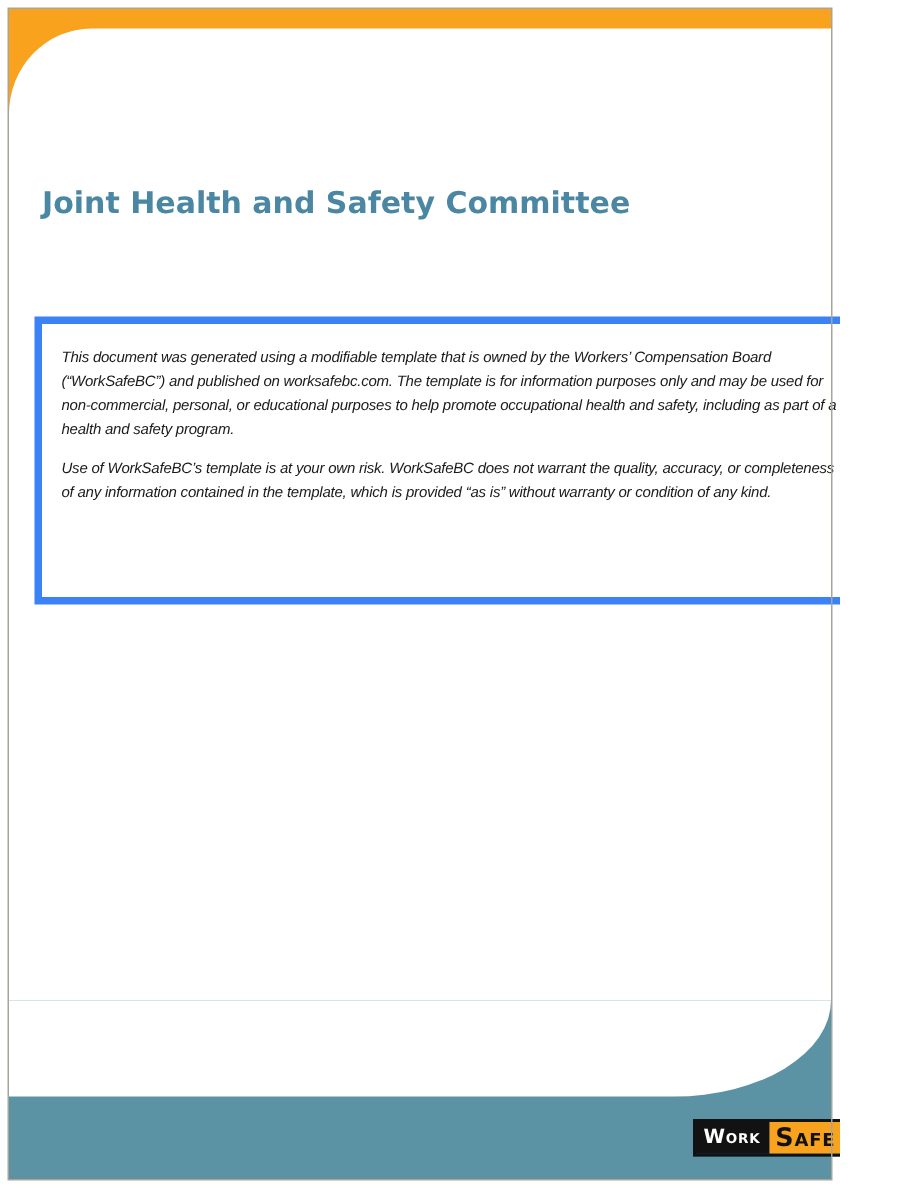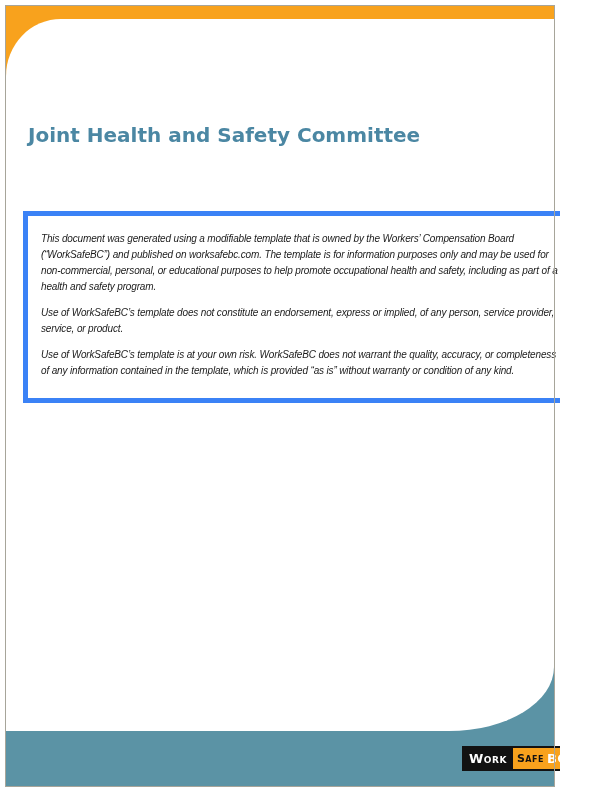"Use of WorkSafeBC’s template does" p { html: <p>Use of WorkSafeBC’s template does not constitute an endorsement, express or implied, of any person, service provider, service, or product.</p> -> none }
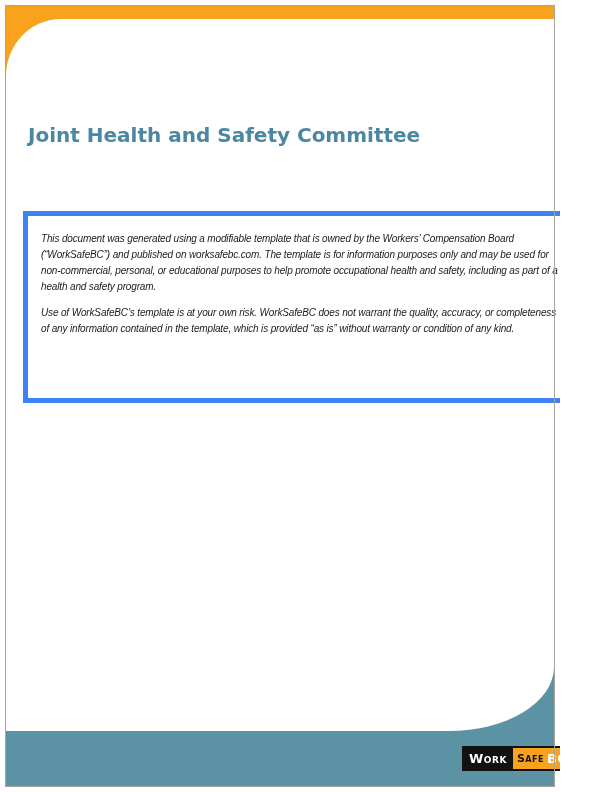"Safe" .logo-safe { font-size: 11px -> 17px }
